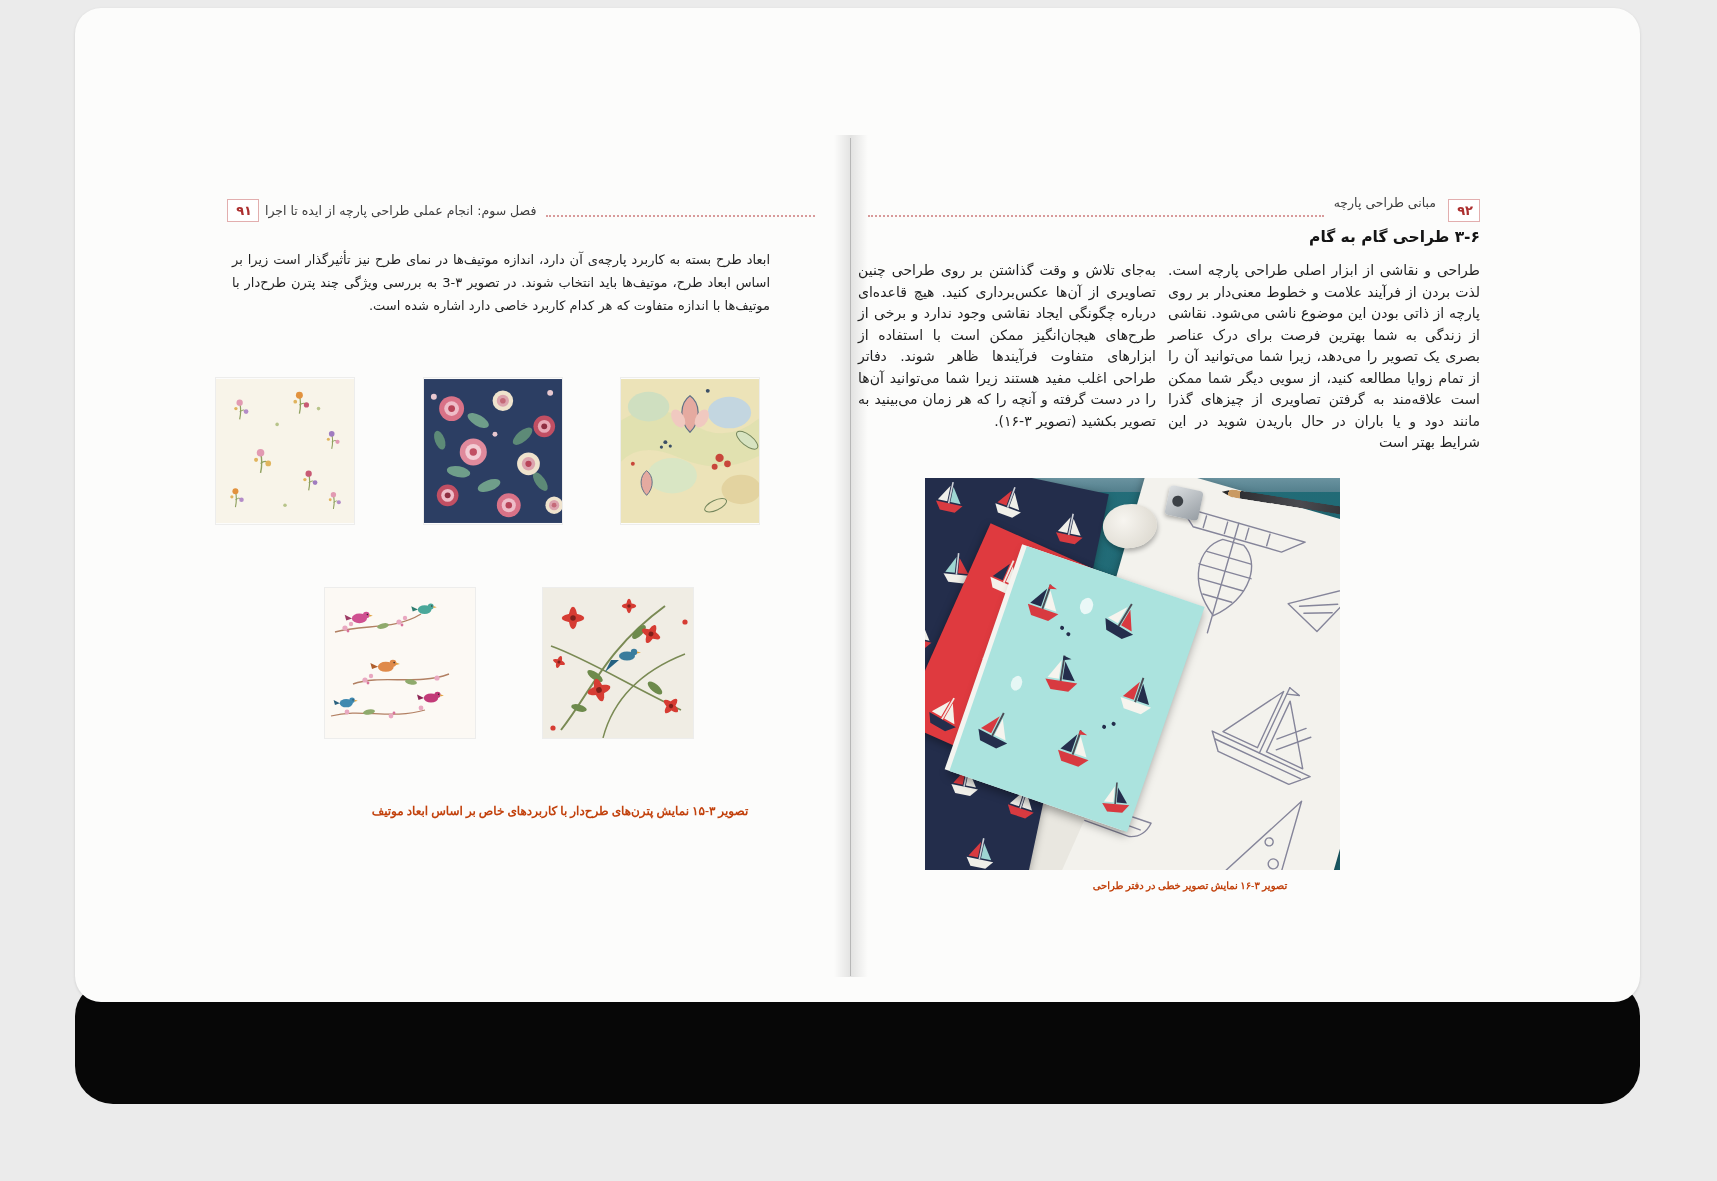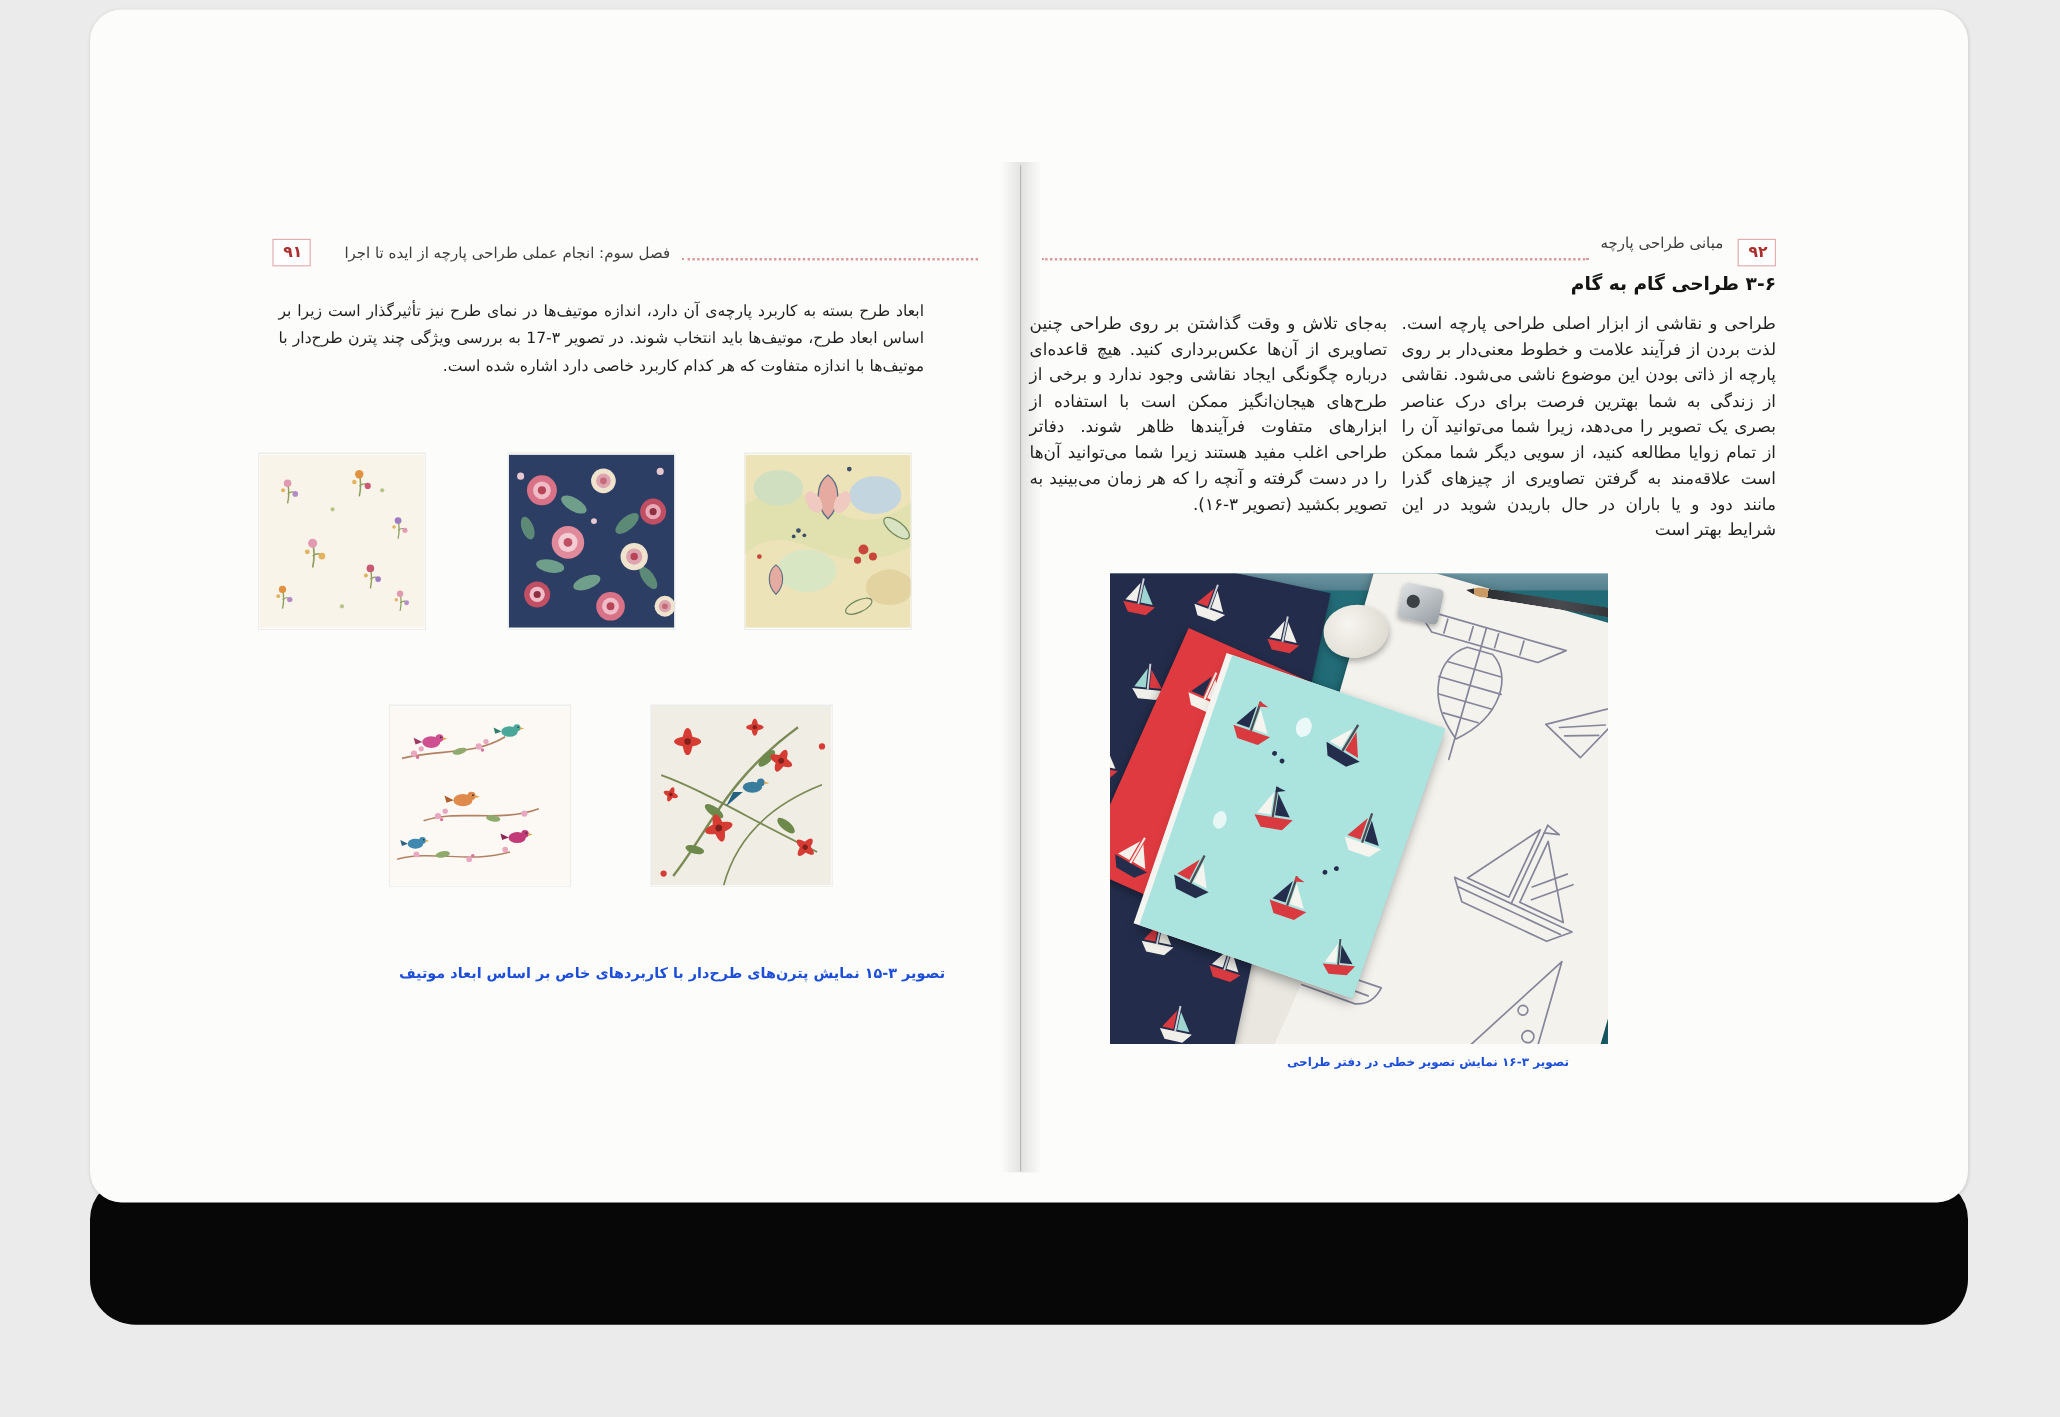"فصل سوم: انجام عملی طراحی" span.pg-title { margin: 0 0 0 28px -> 0 0 0 6px }
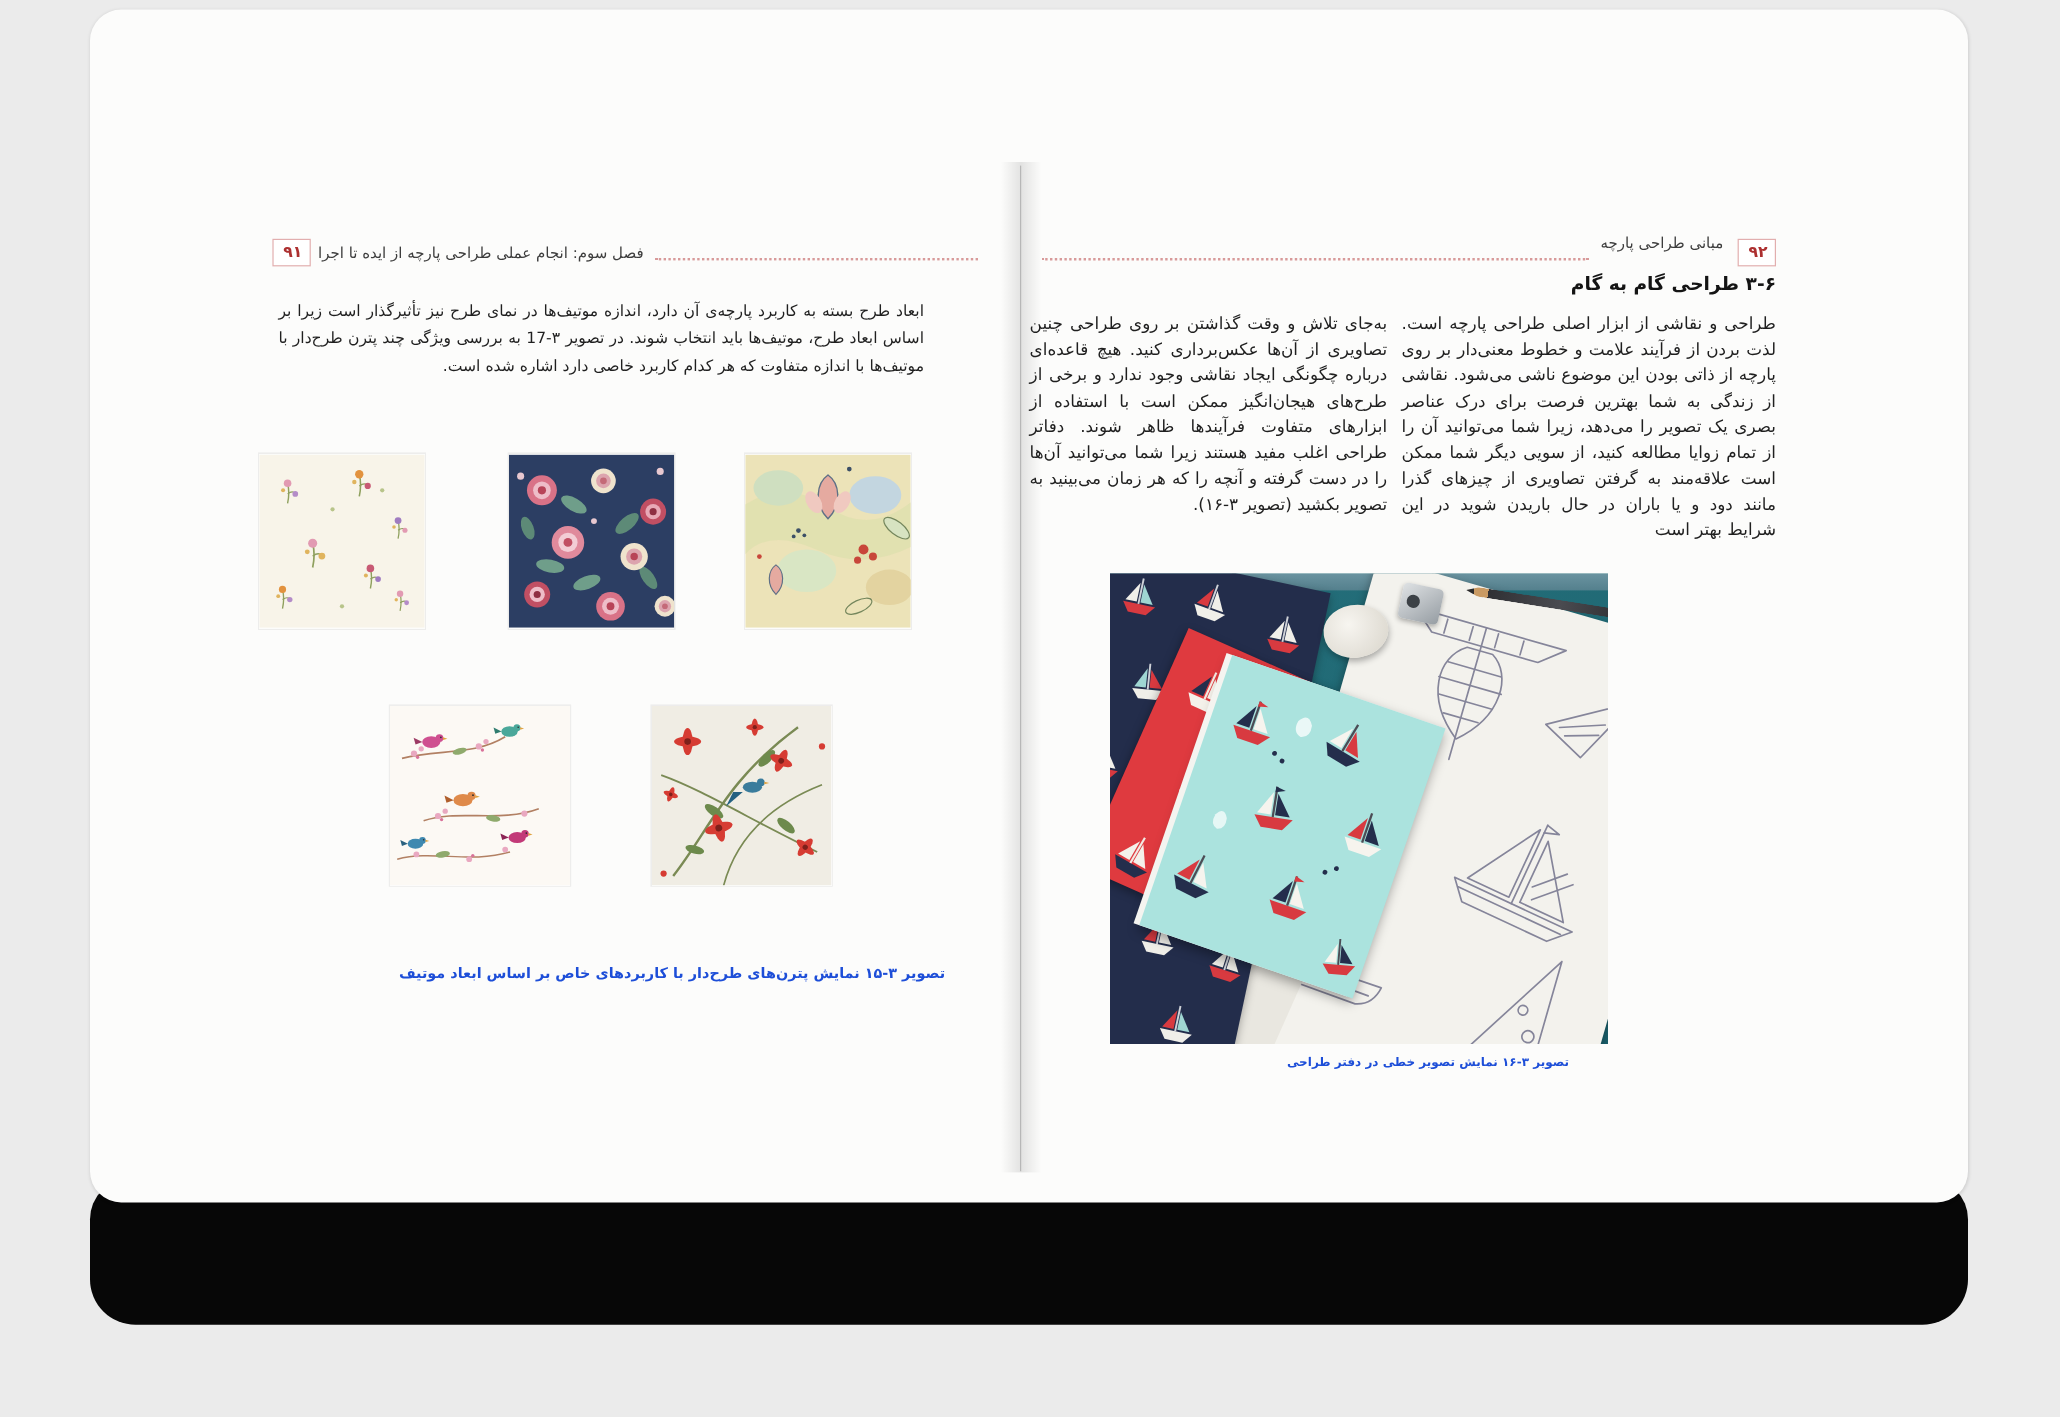"ابعاد طرح بسته به کاربرد" div.abs { text: ۳-17 -> ۳-3 }
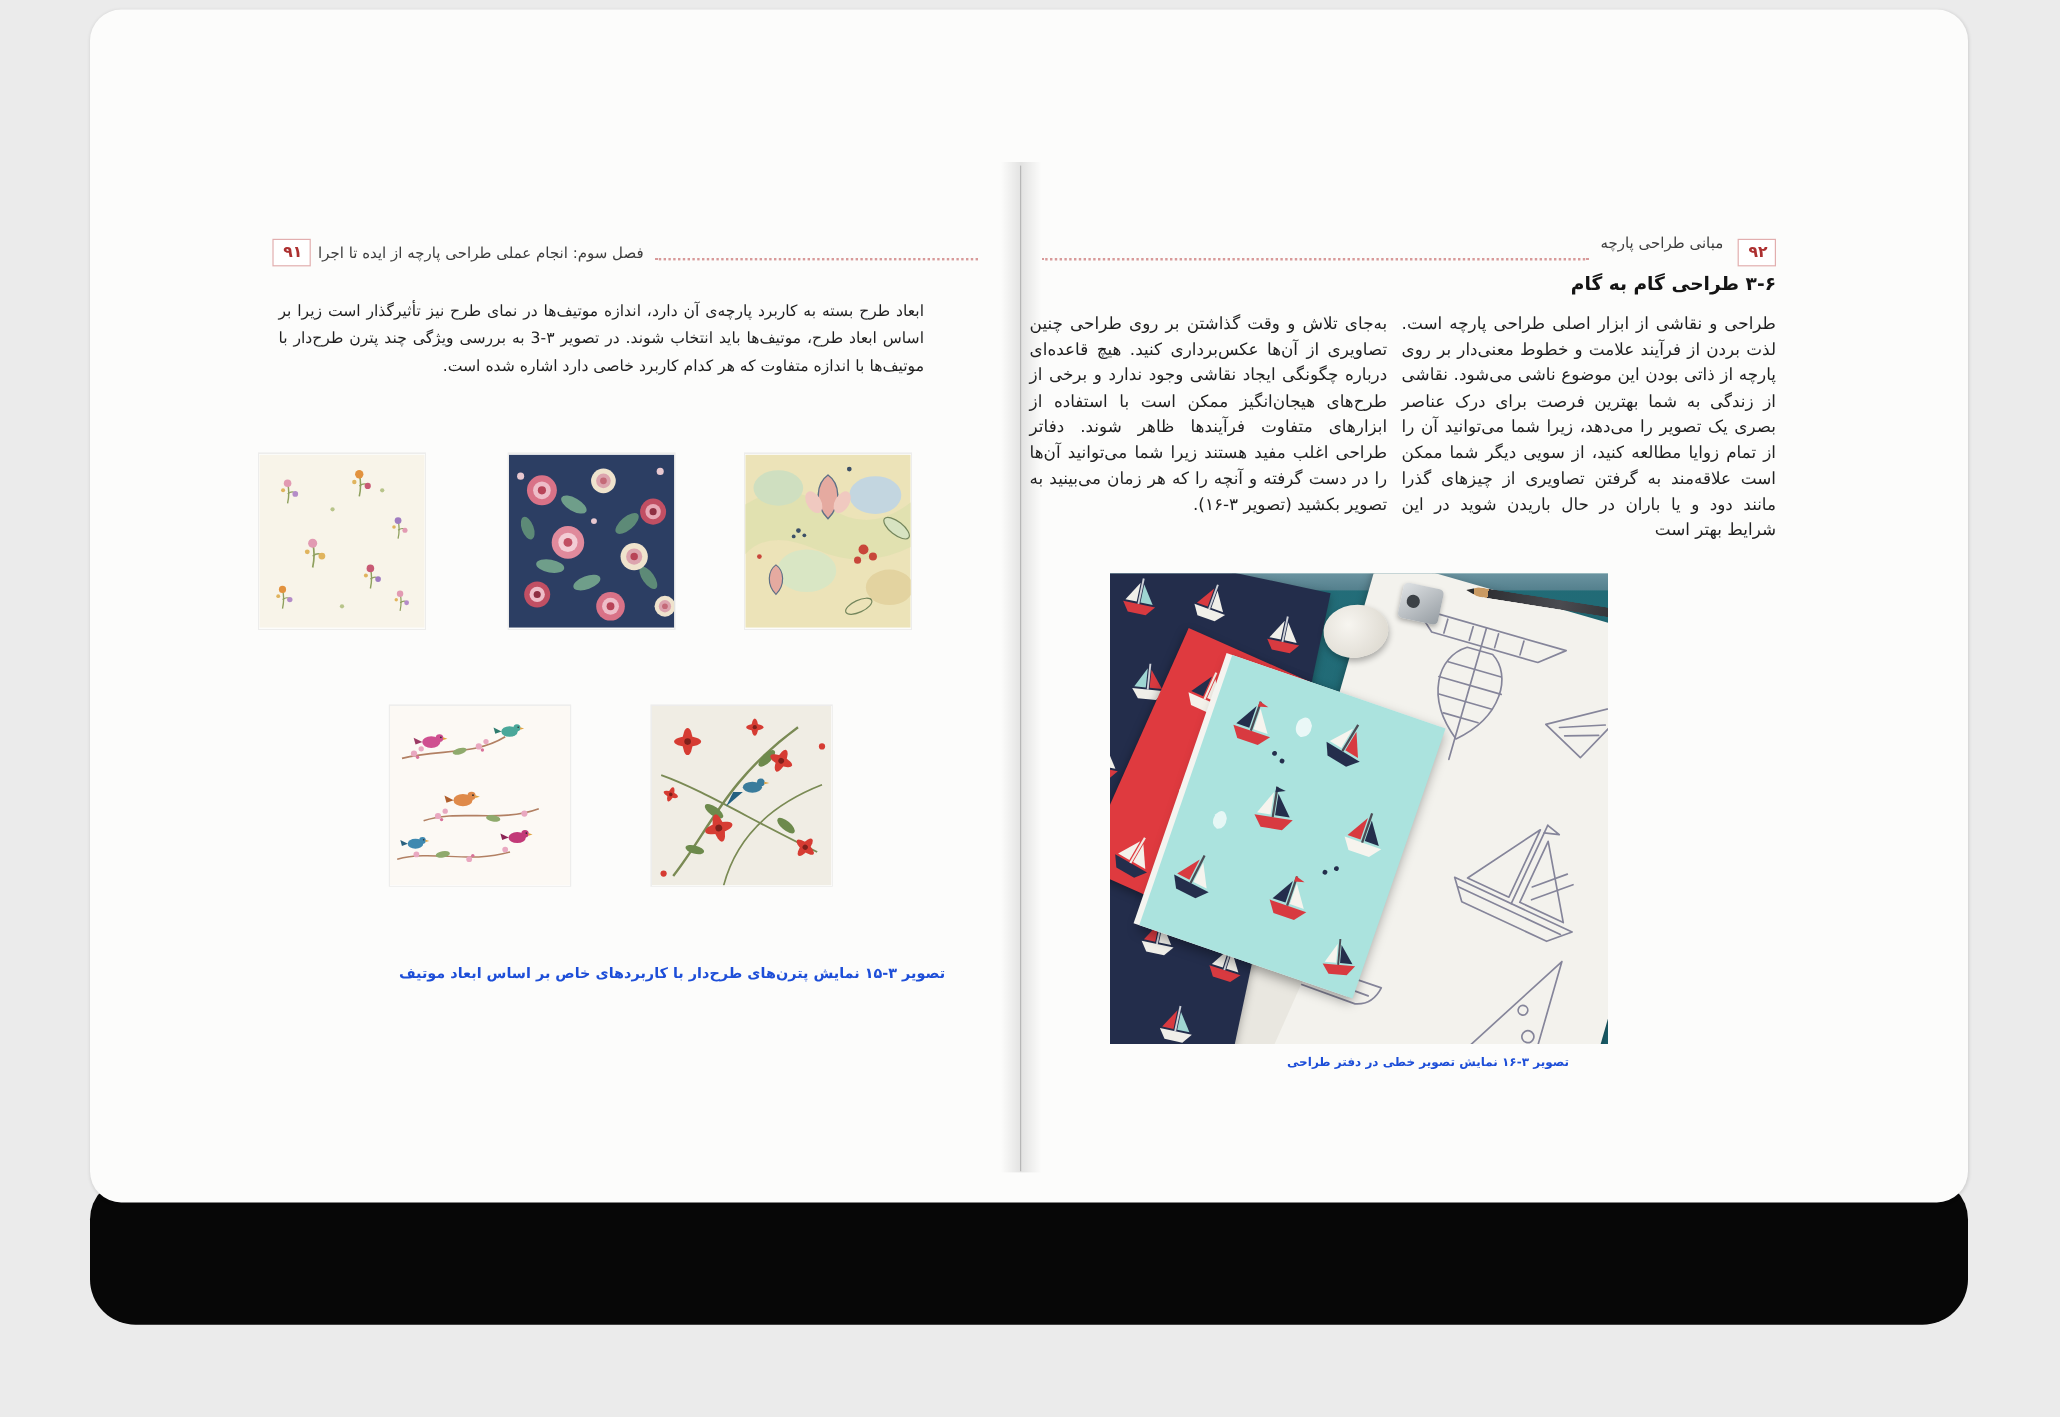"تصویر ۳-۱۵ نمایش پترن‌های طرح‌دار" .fig-caption { color: #1d4ed8 -> #c2410c; font-family: none -> Liberation Serif, serif }
